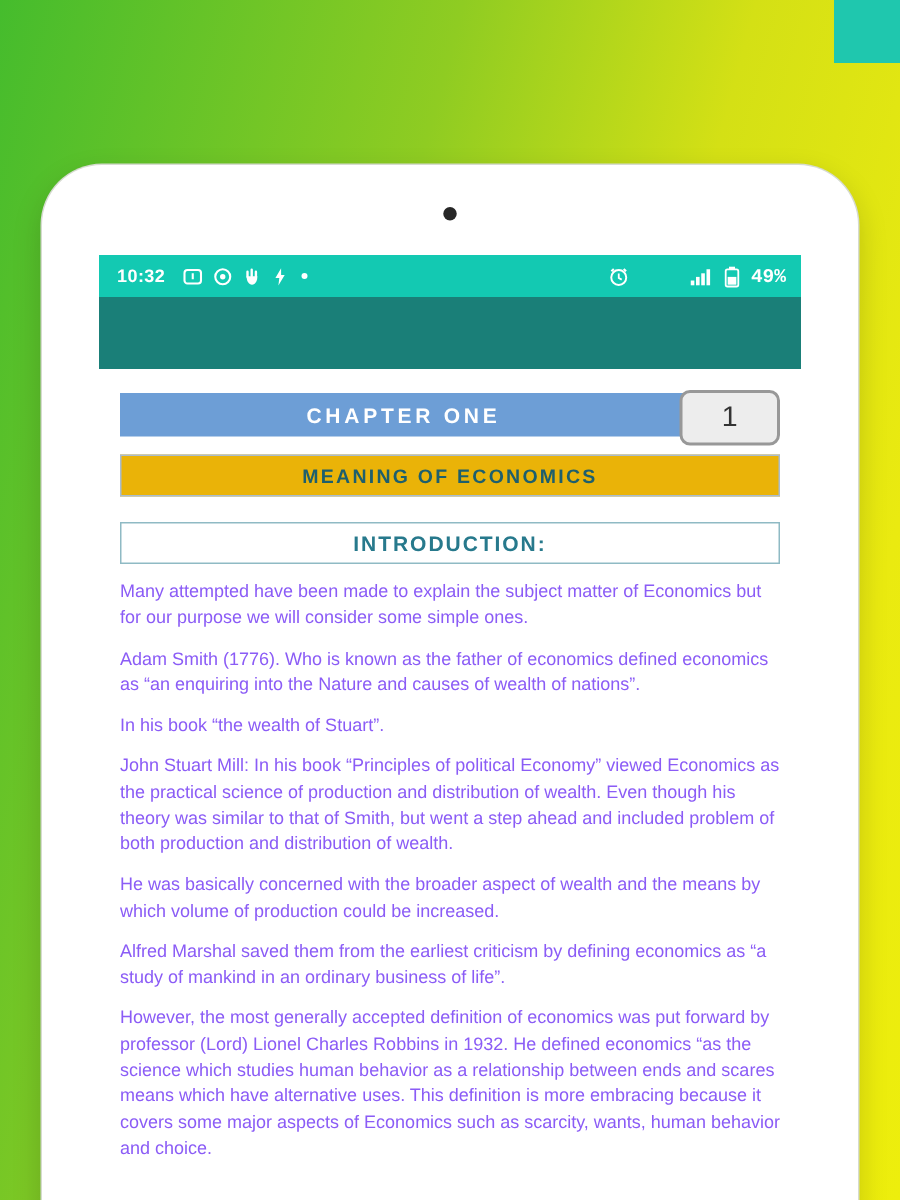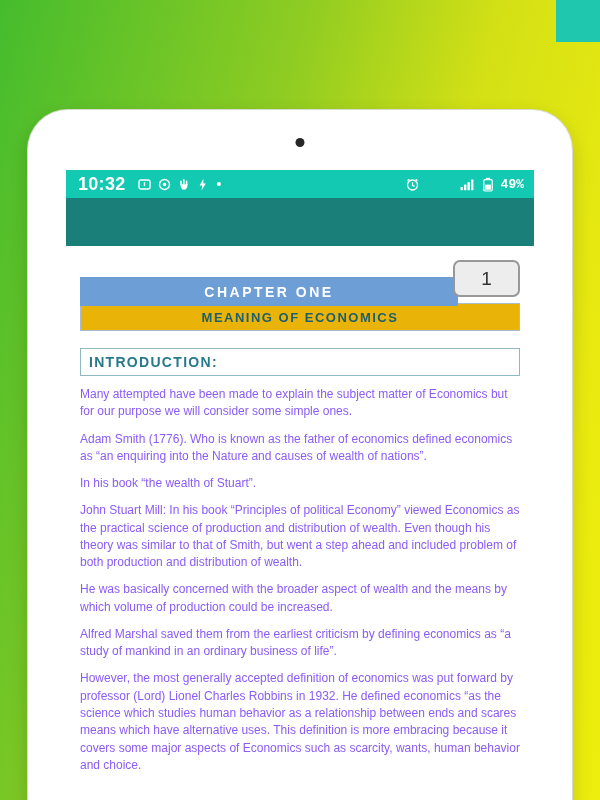"10:32" .sb-time { font-size: 18px -> 12px }
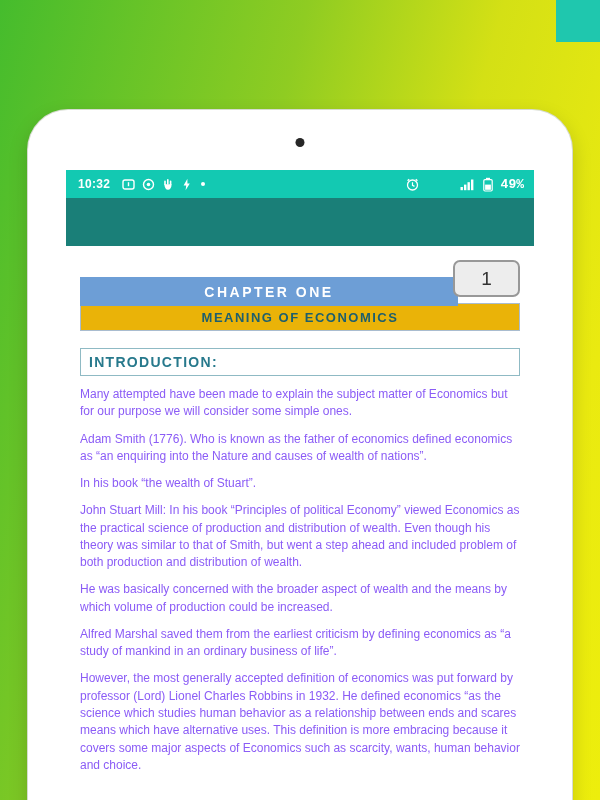"CHAPTER ONE" .chapter-banner { top: 17px -> 2px }
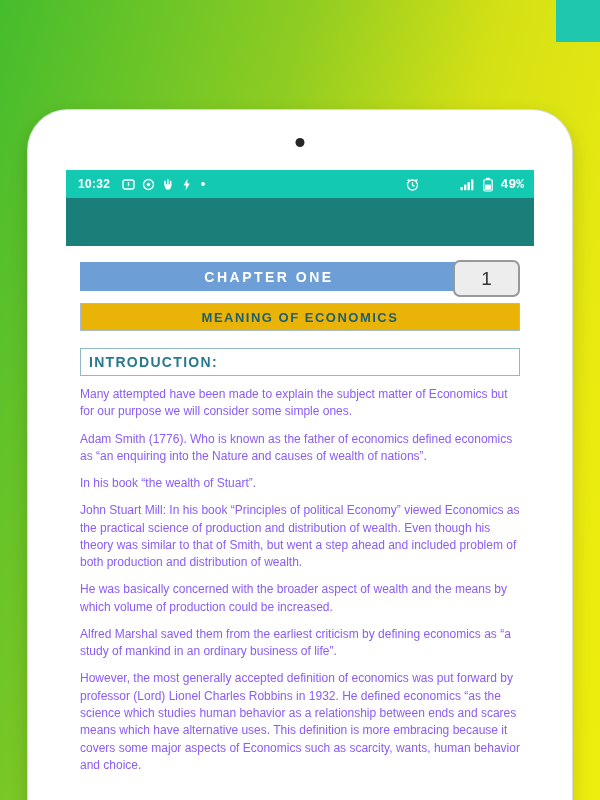"INTRODUCTION:" .intro-heading { text-align: none -> center }
